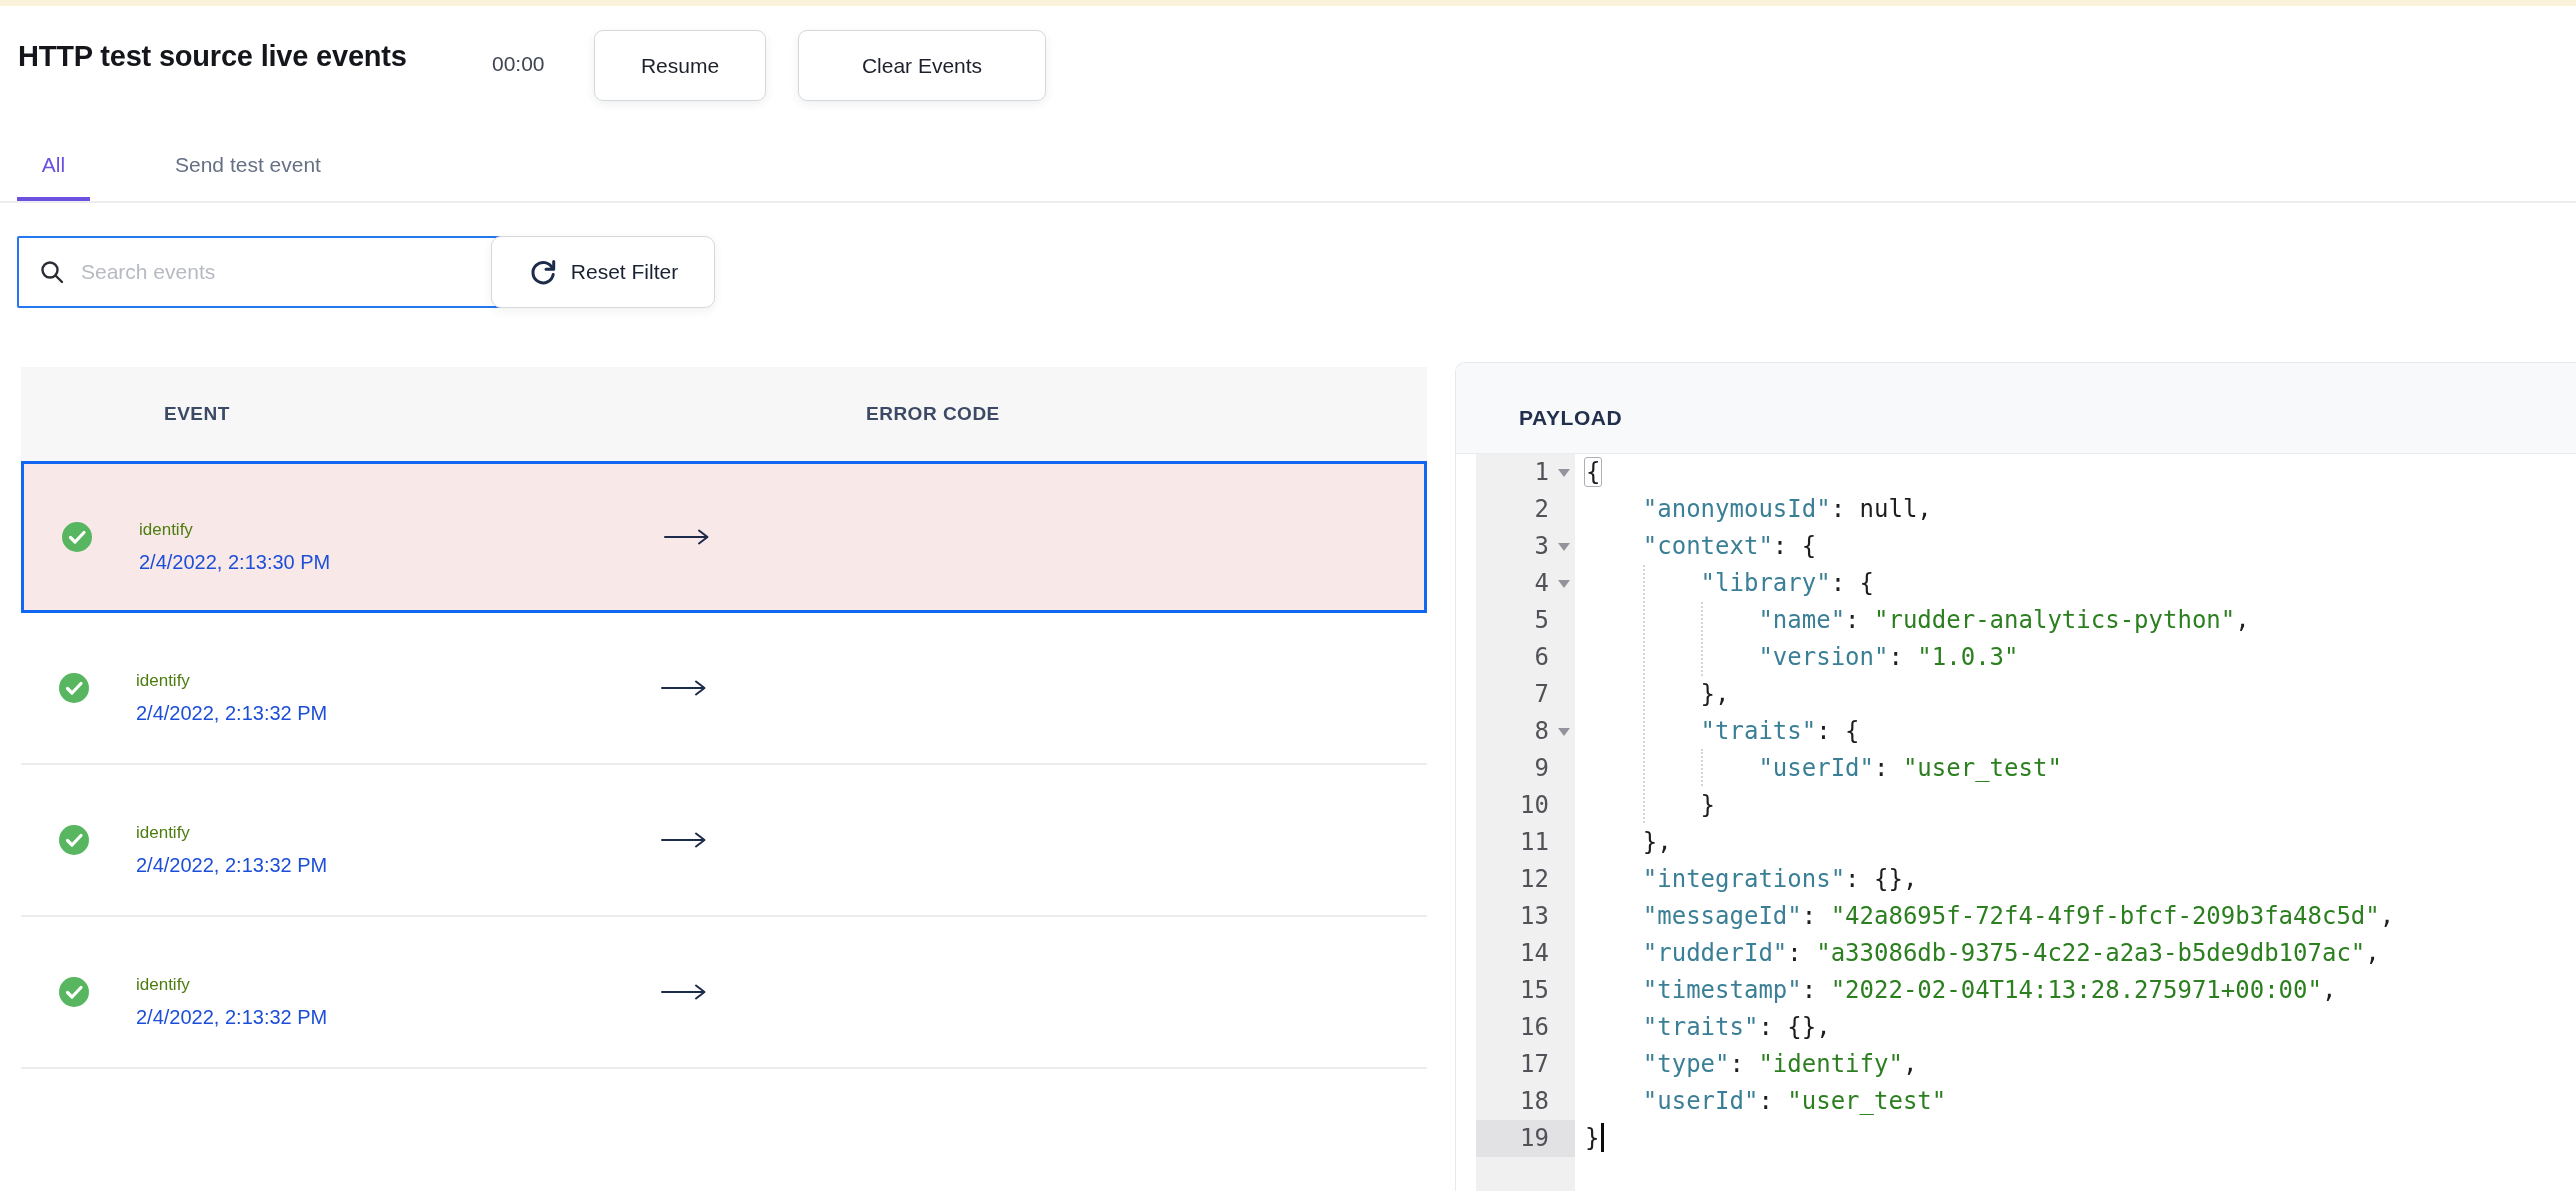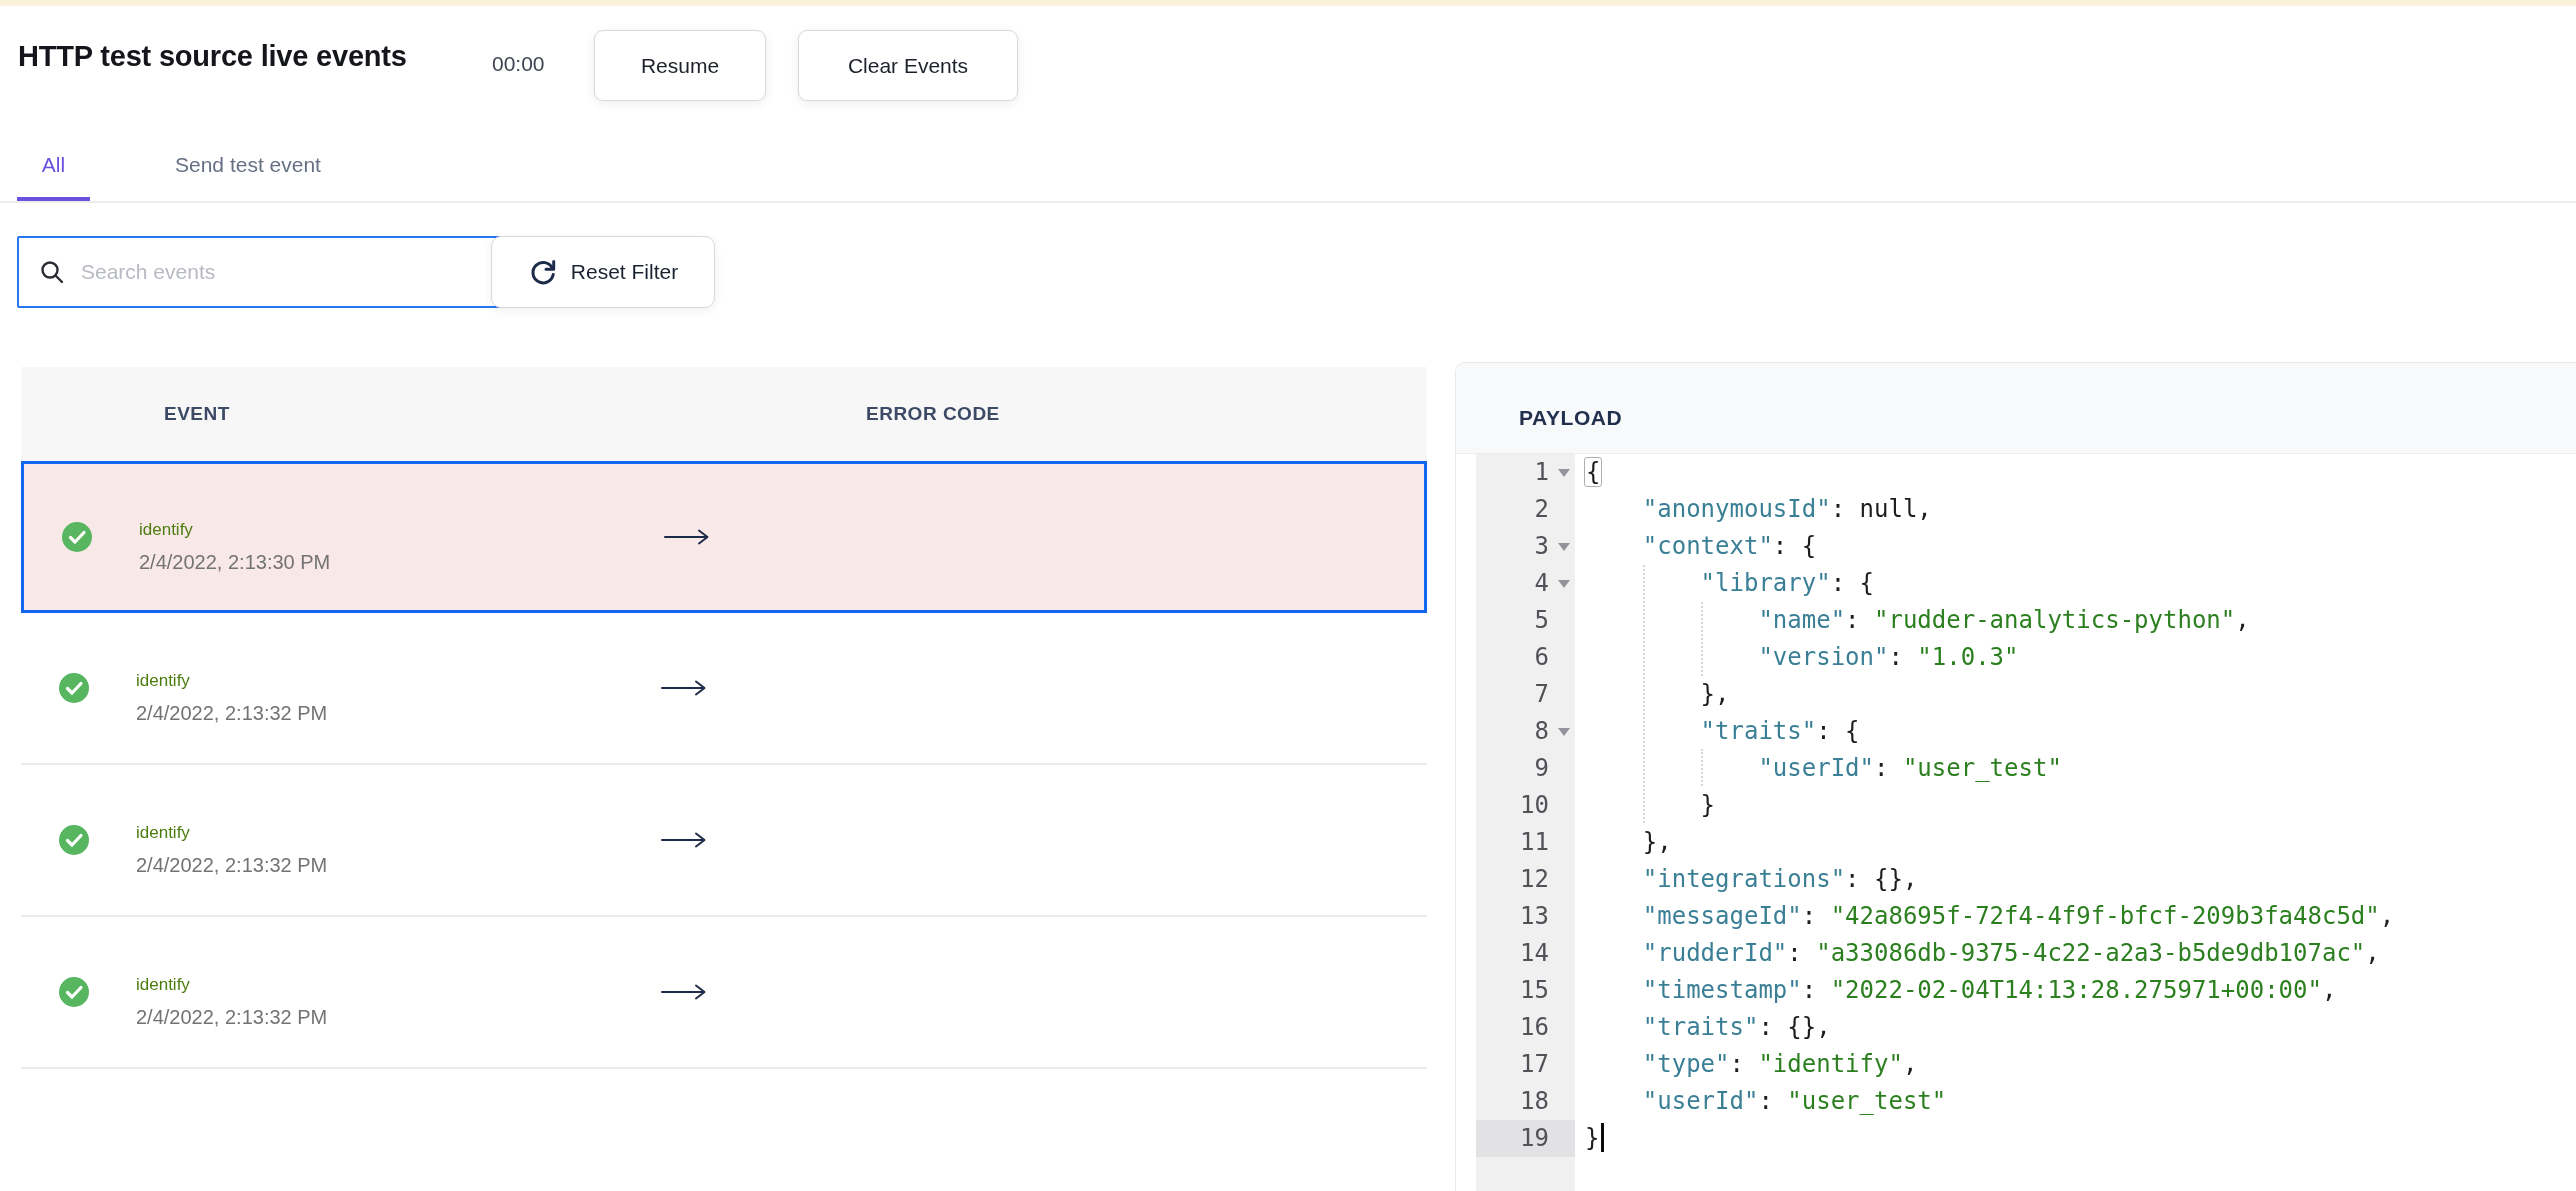"Clear Events" .btn-clear { width: 220px -> 248px }
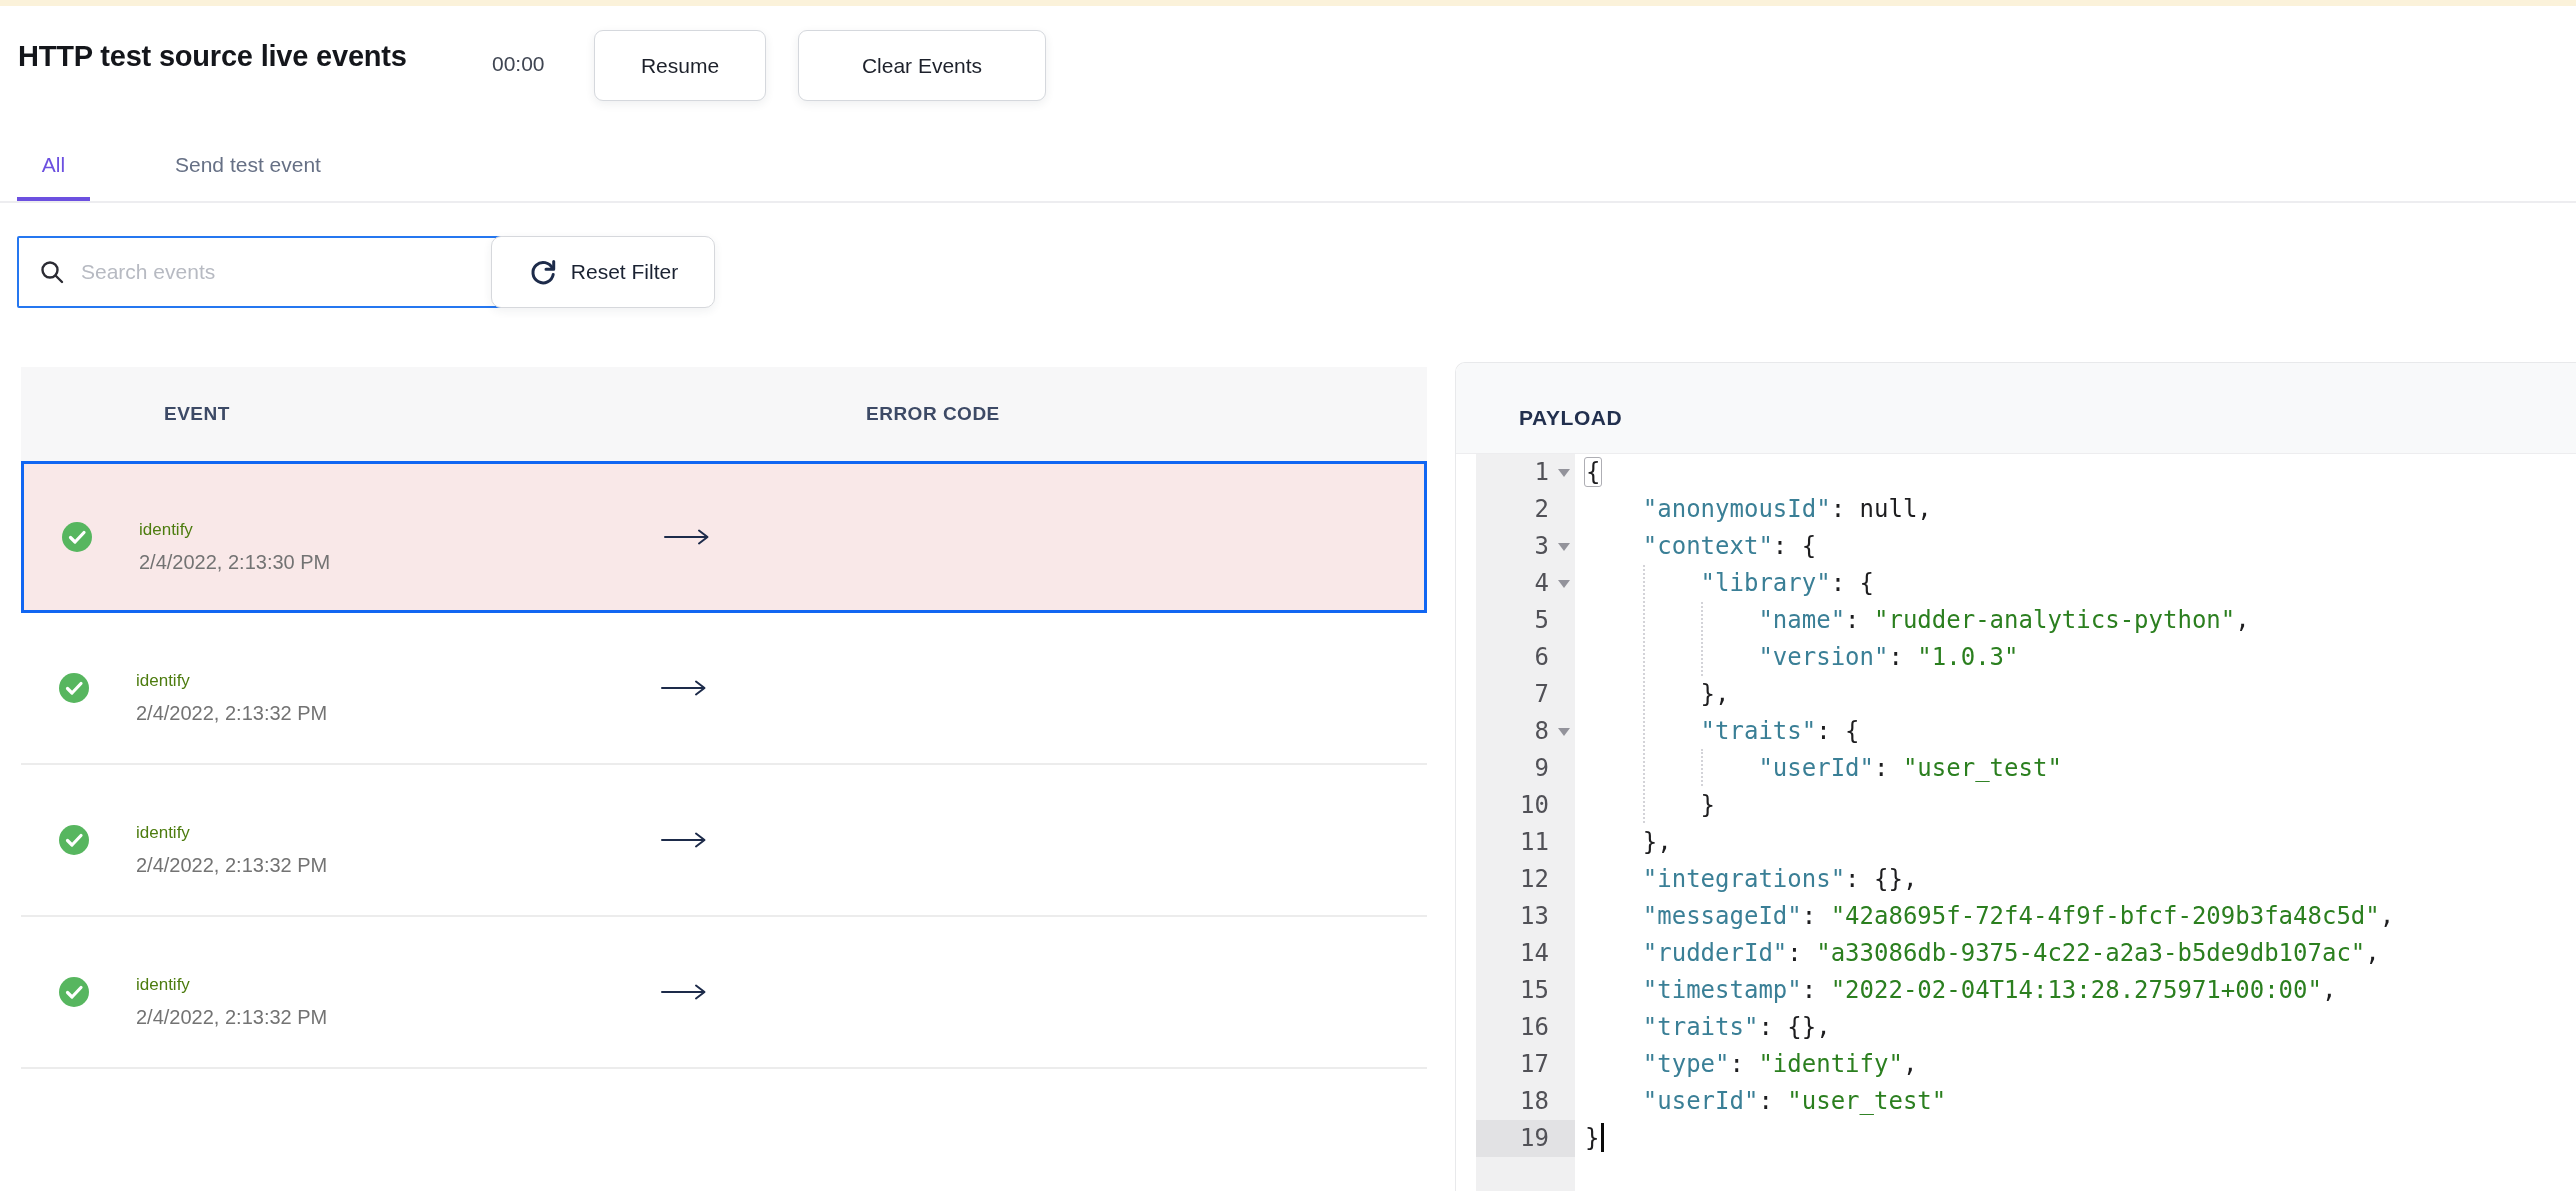"2/4/2022, 2:13:30 PM" .row .evt-time { color: #737373 -> #1d4ed8 }
